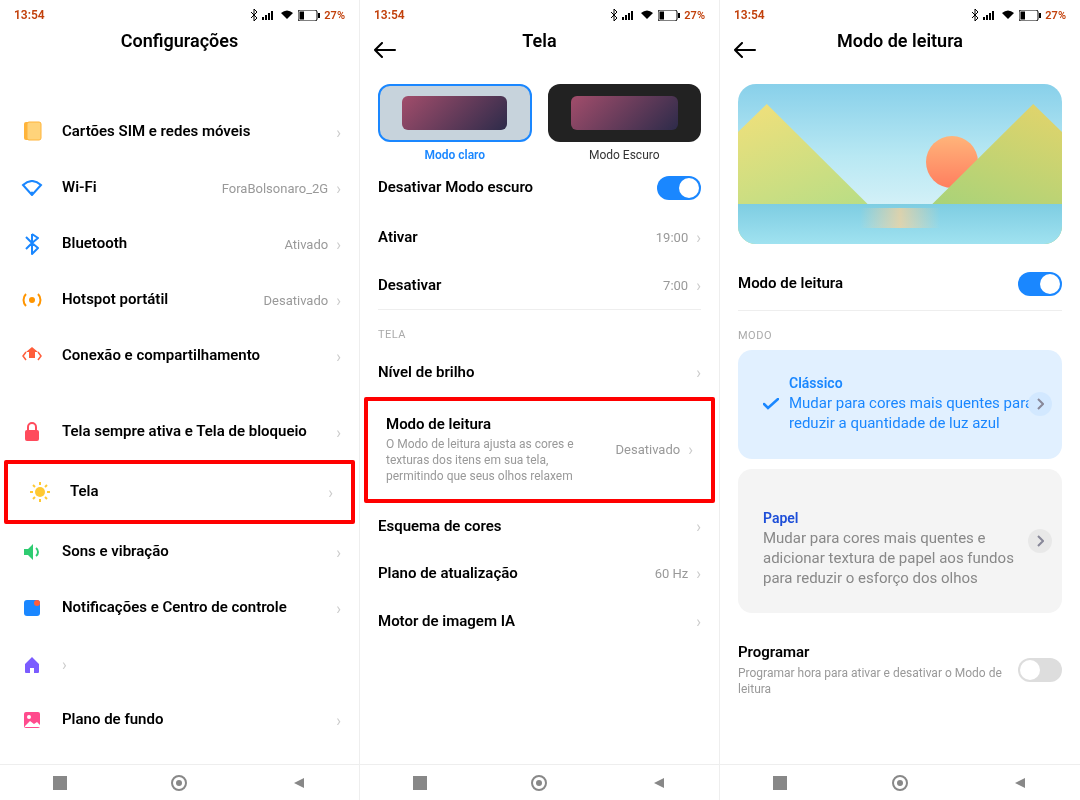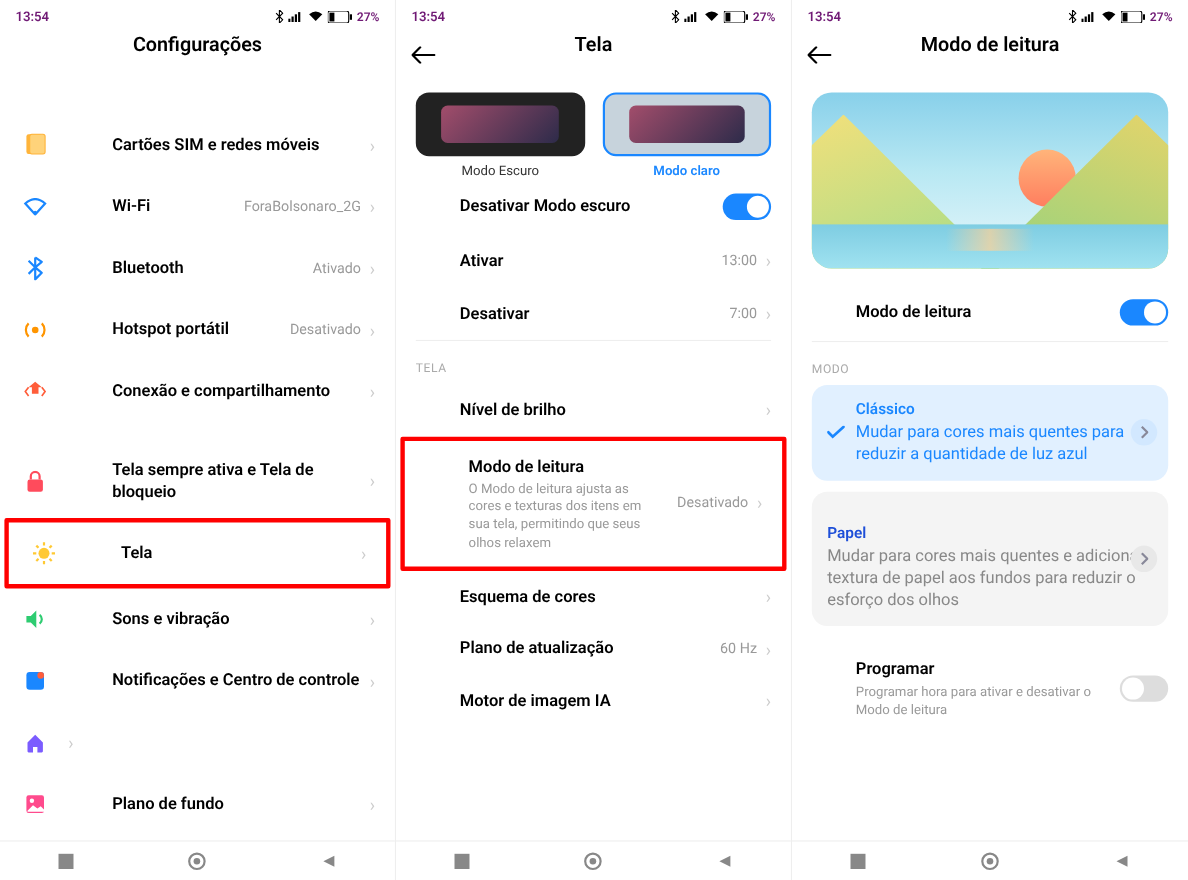"13:54" .statusbar { color: #701a75 -> #c2410c }
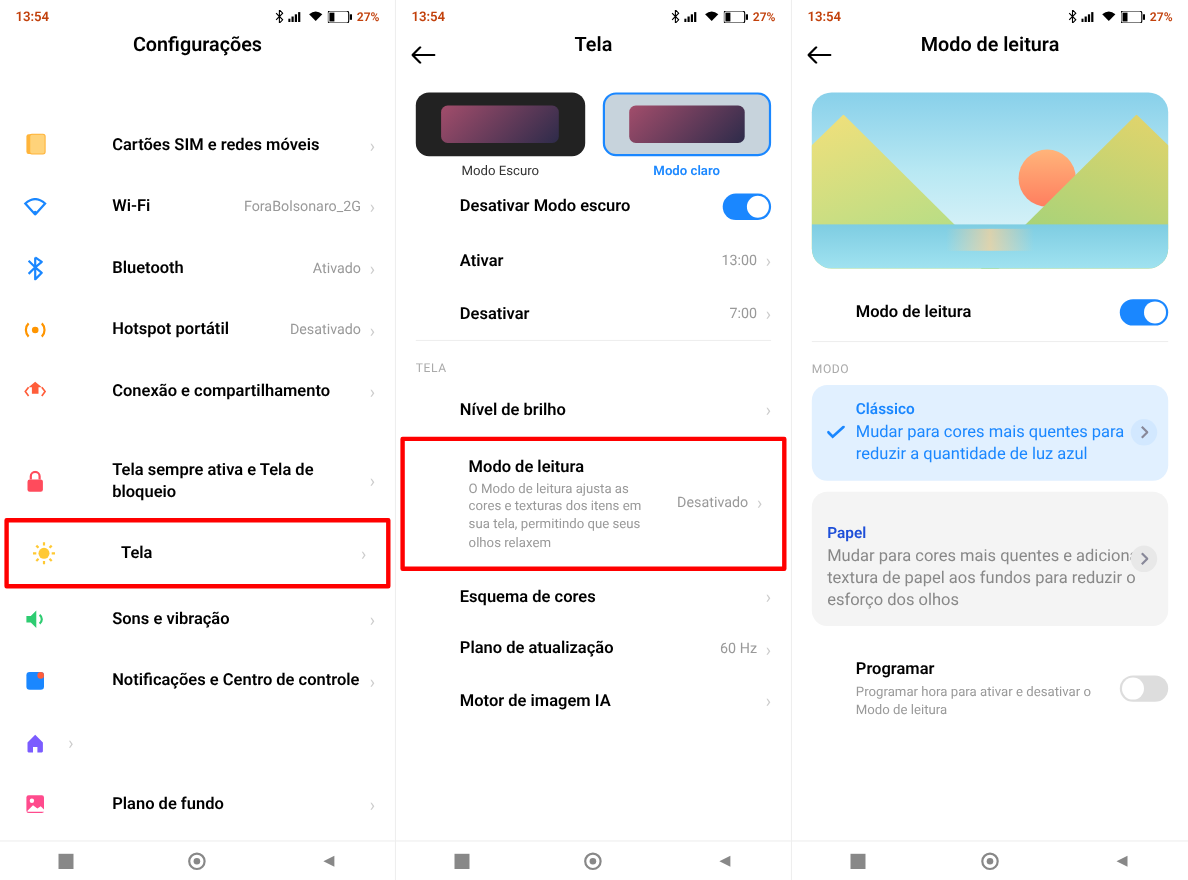"Cartões SIM e redes móveis" .row .body { margin-left: 40px -> none }
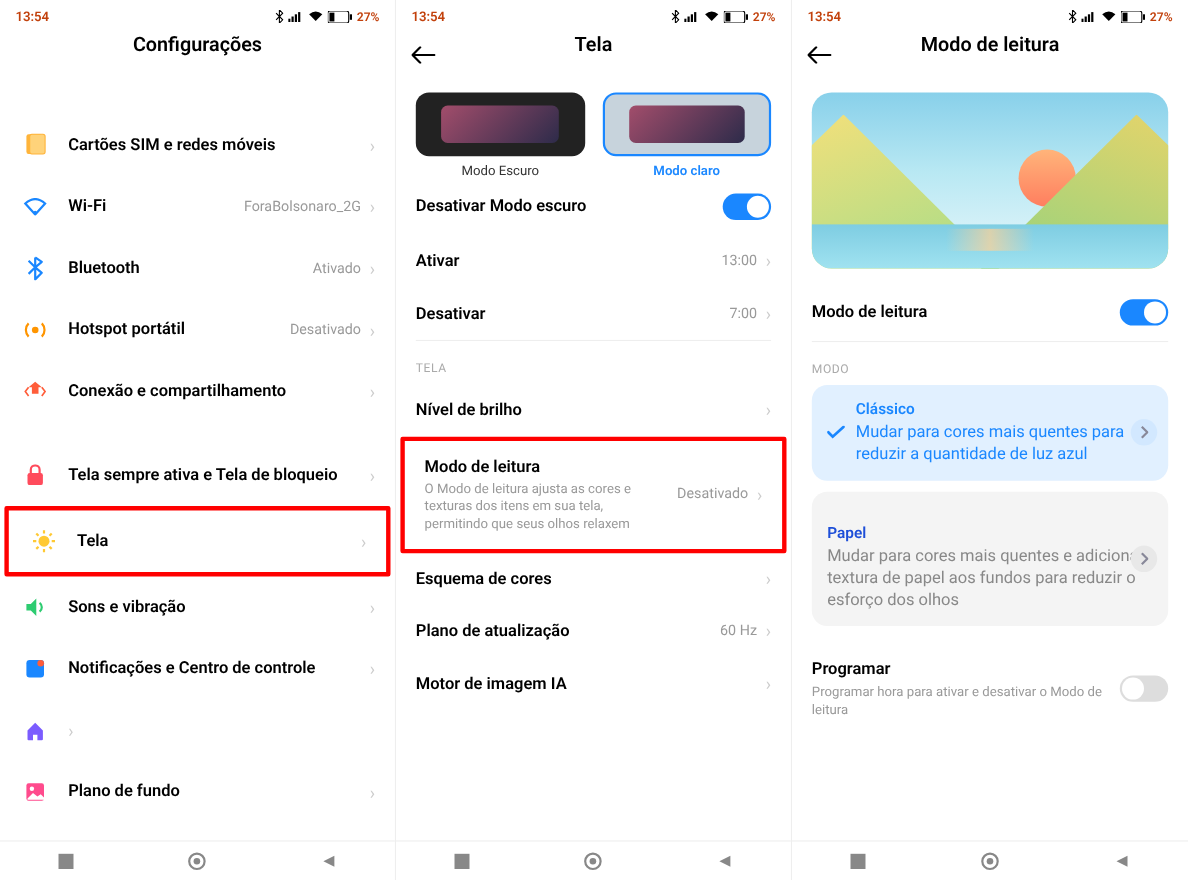"Modo Escuro" div.modecard { order: before "Modo claro" -> after "Modo claro" }
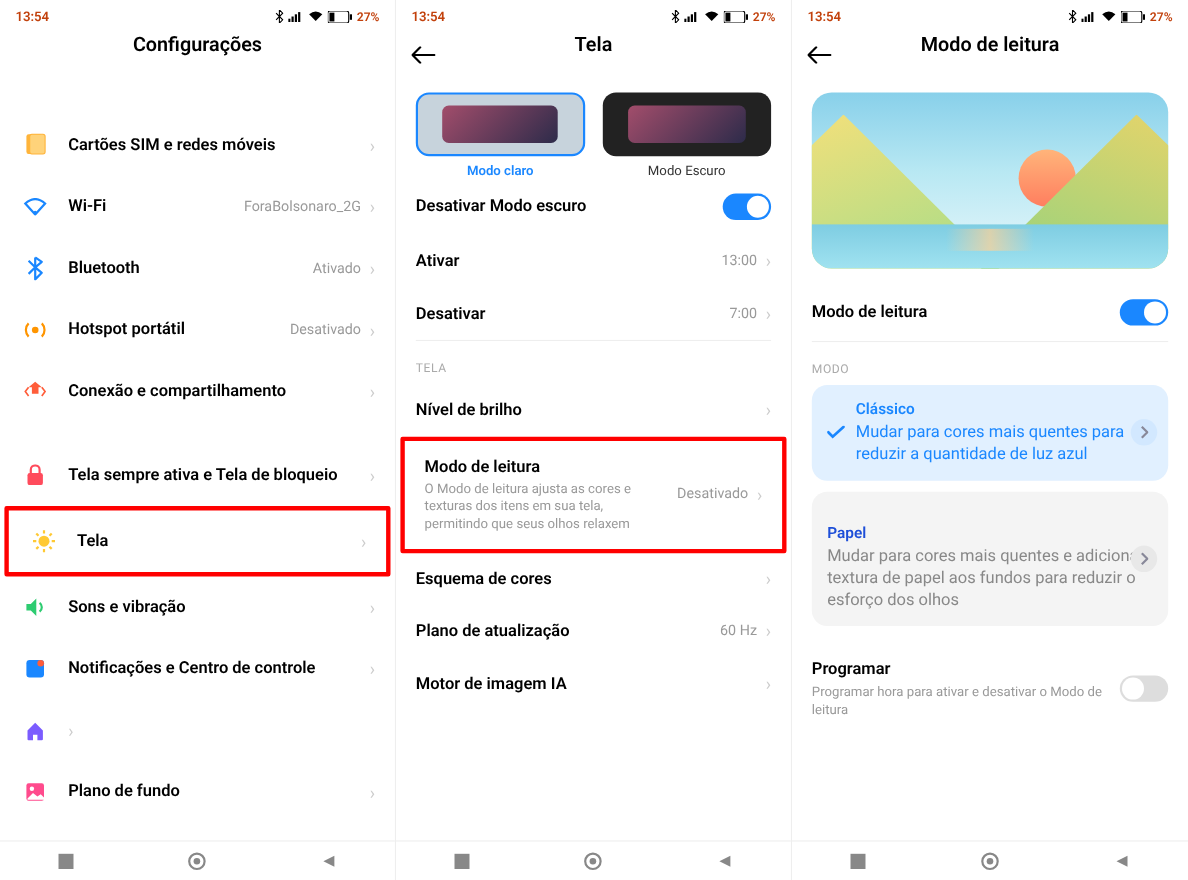"13:00" span.value { text: 13:00 -> 19:00 }
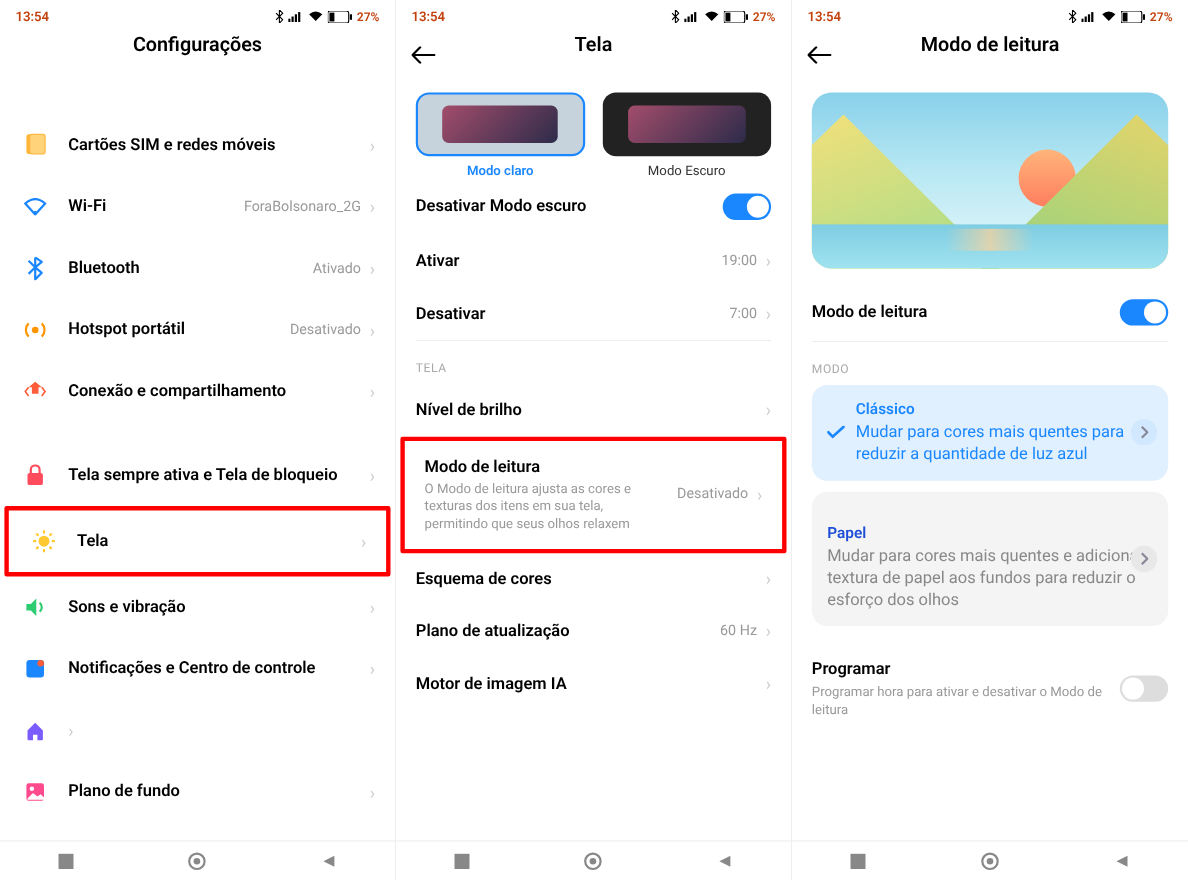"Clássico" .card { padding: 14px -> 25px }
